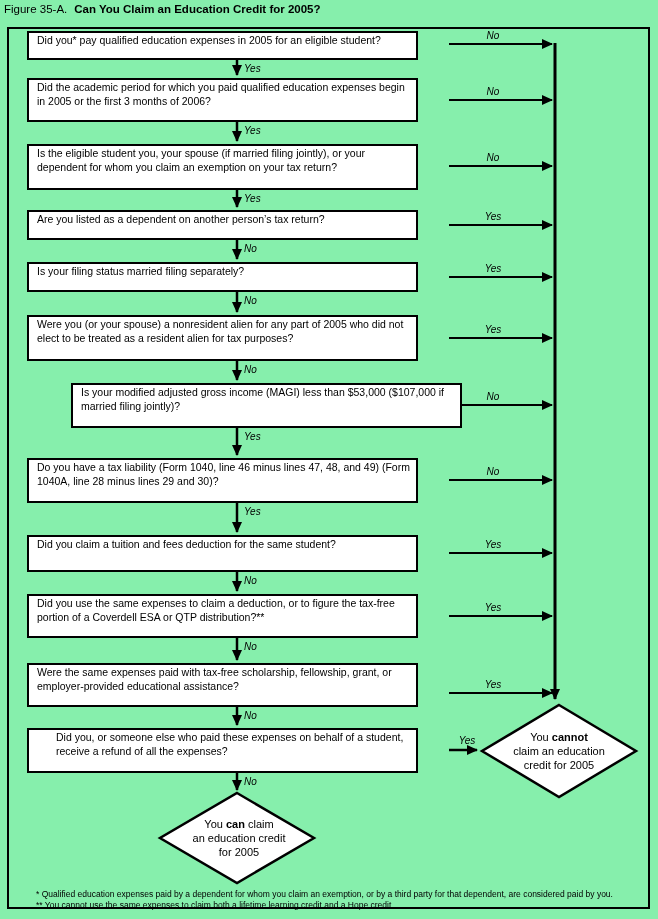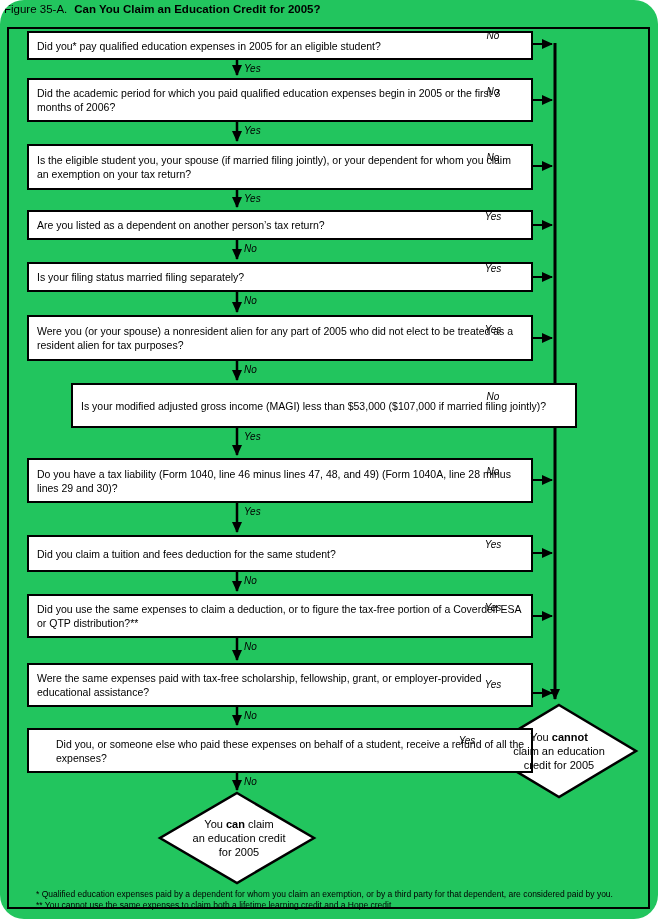"Figure 35-A. Can You Claim" .canvas { background: #22c55e -> #86efac; border-radius: 24px -> none }
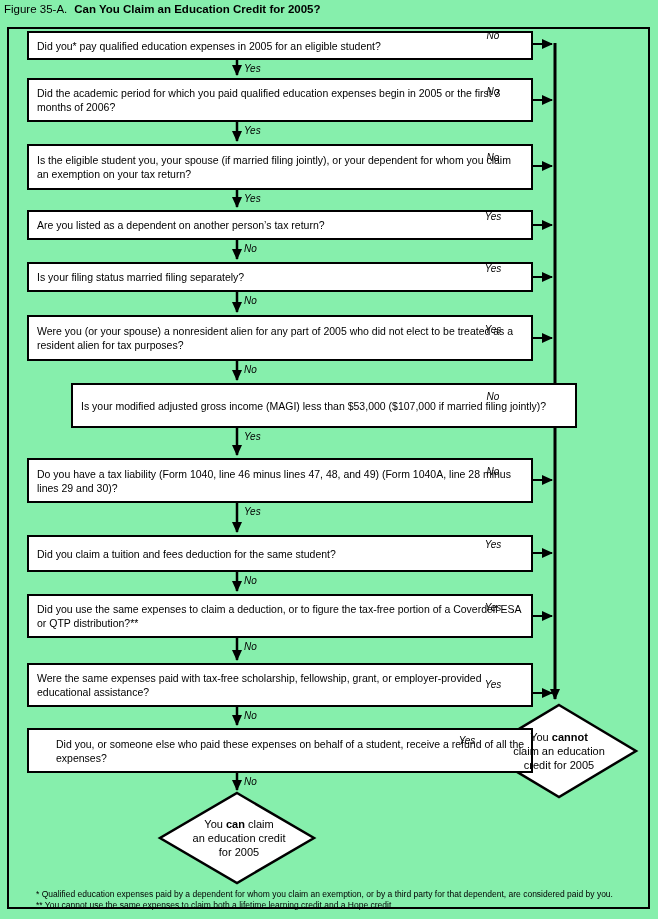"Did you* pay qualified education" .qbox { align-items: center -> none; width: 506px -> 391px }
